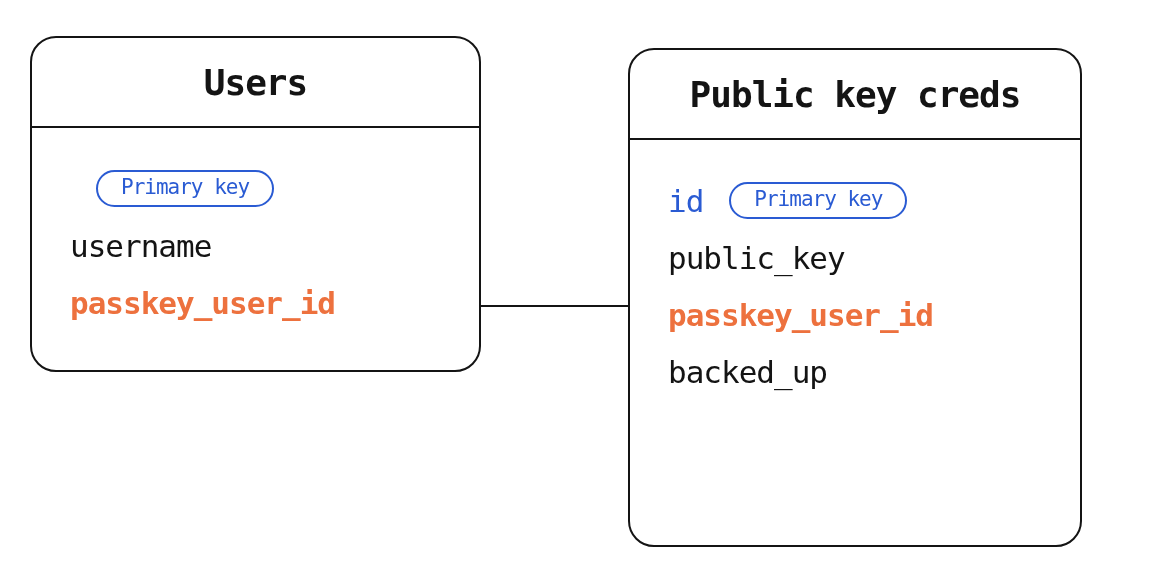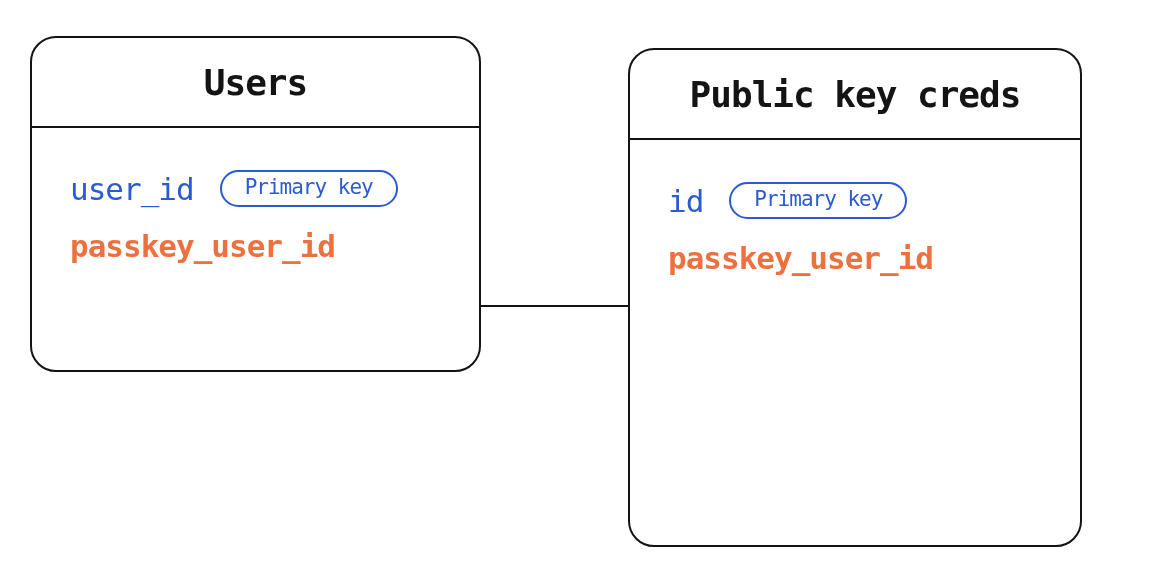"user_id" span.fname { html: <span>user_id</span> -> none }
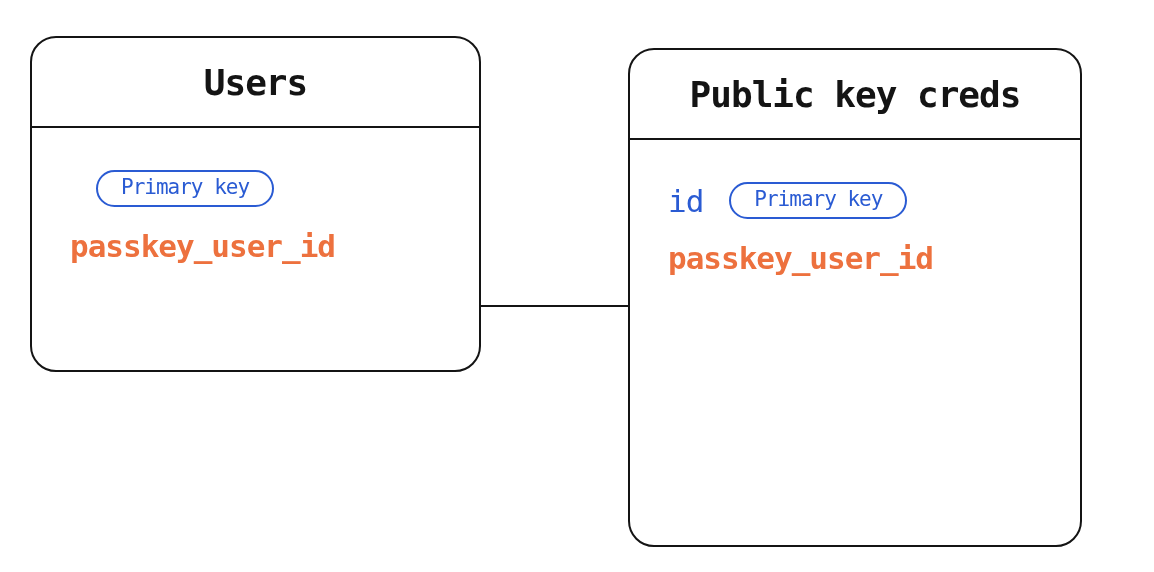"username" div.field { html: none -> <div> <span>username</span> </div> }
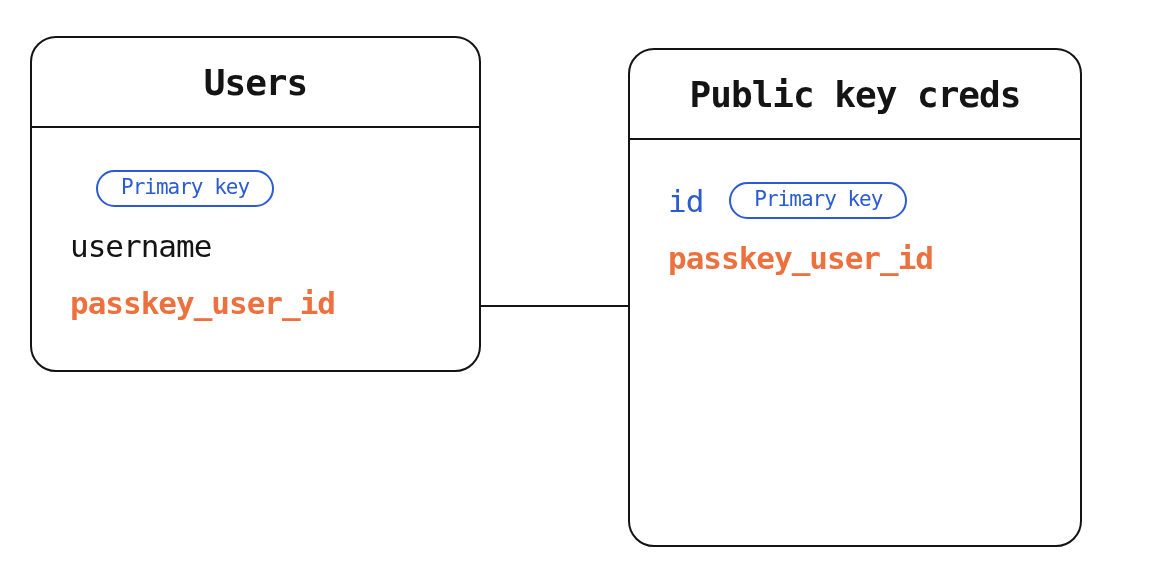"public_key" div.field { html: none -> <div> <span>public_key</span> </div> }
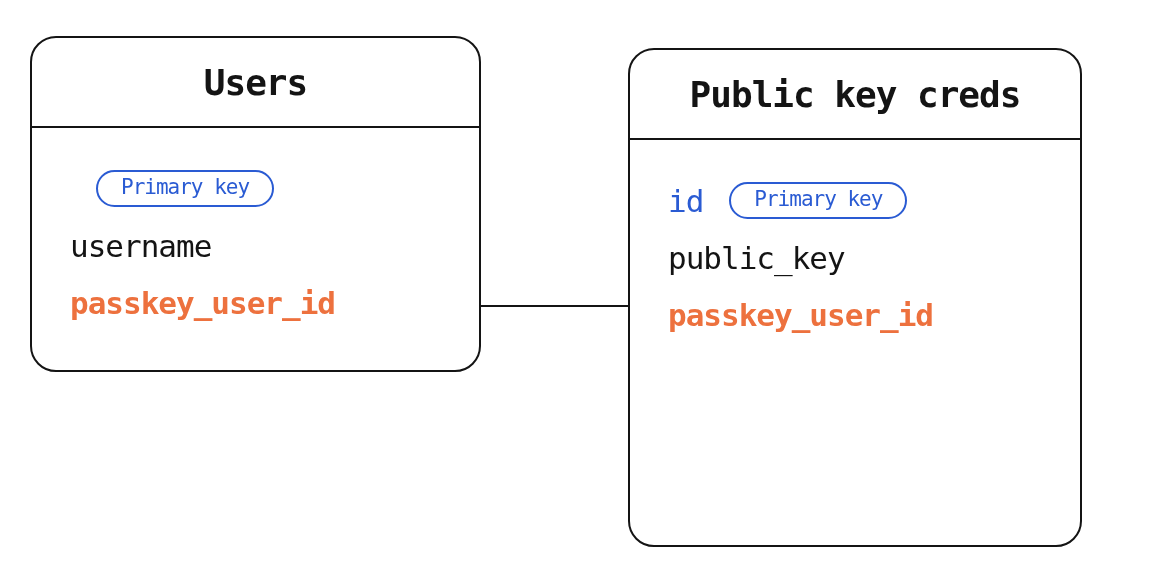"backed_up" div.field { html: none -> <div> <span>backed_up</span> </div> }
